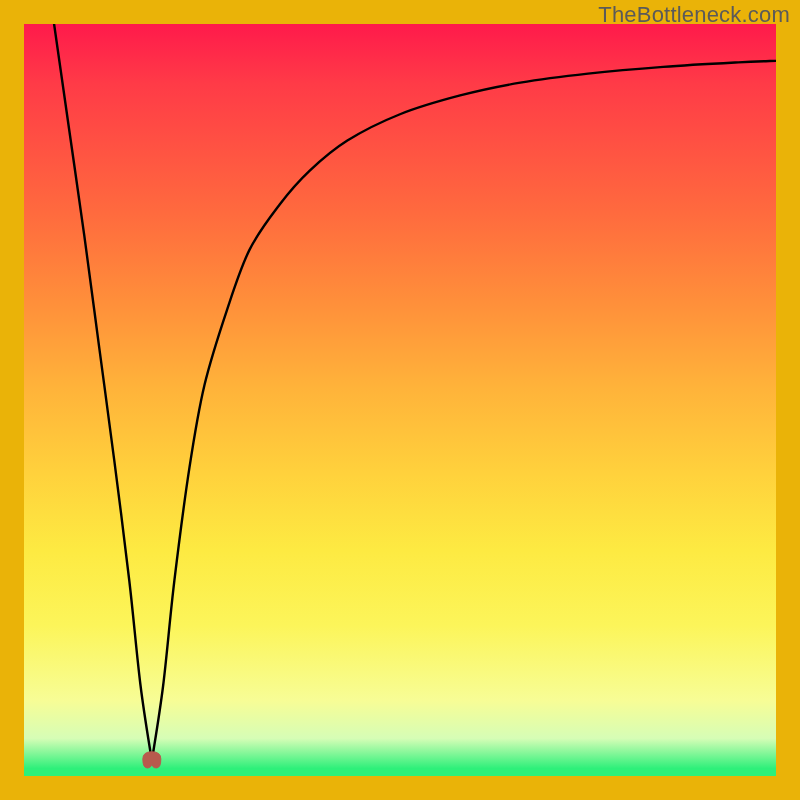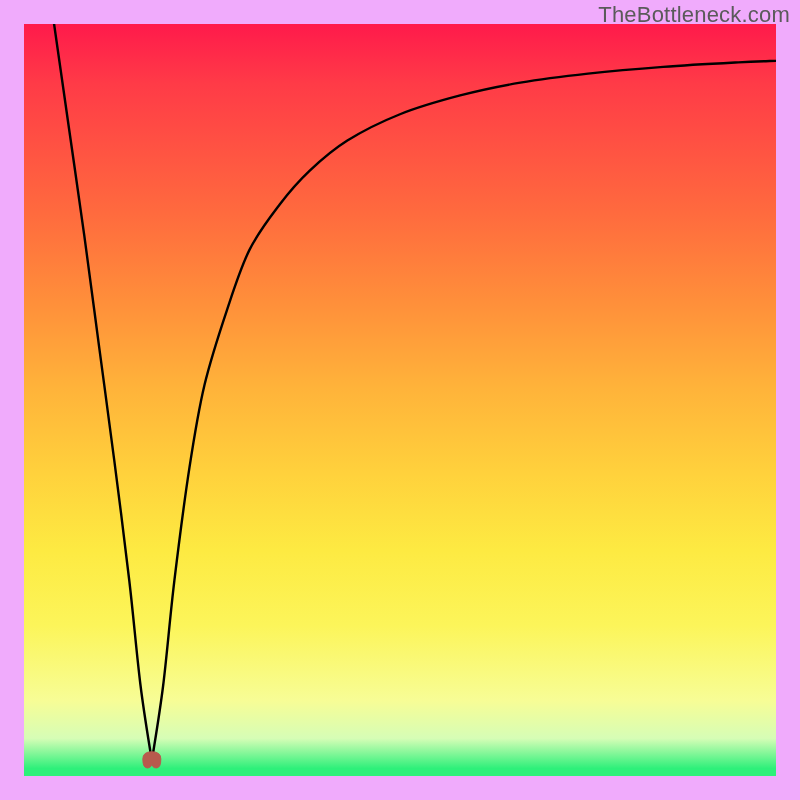"TheBottleneck.com" .frame { background: #f0abfc -> #eab308 }
